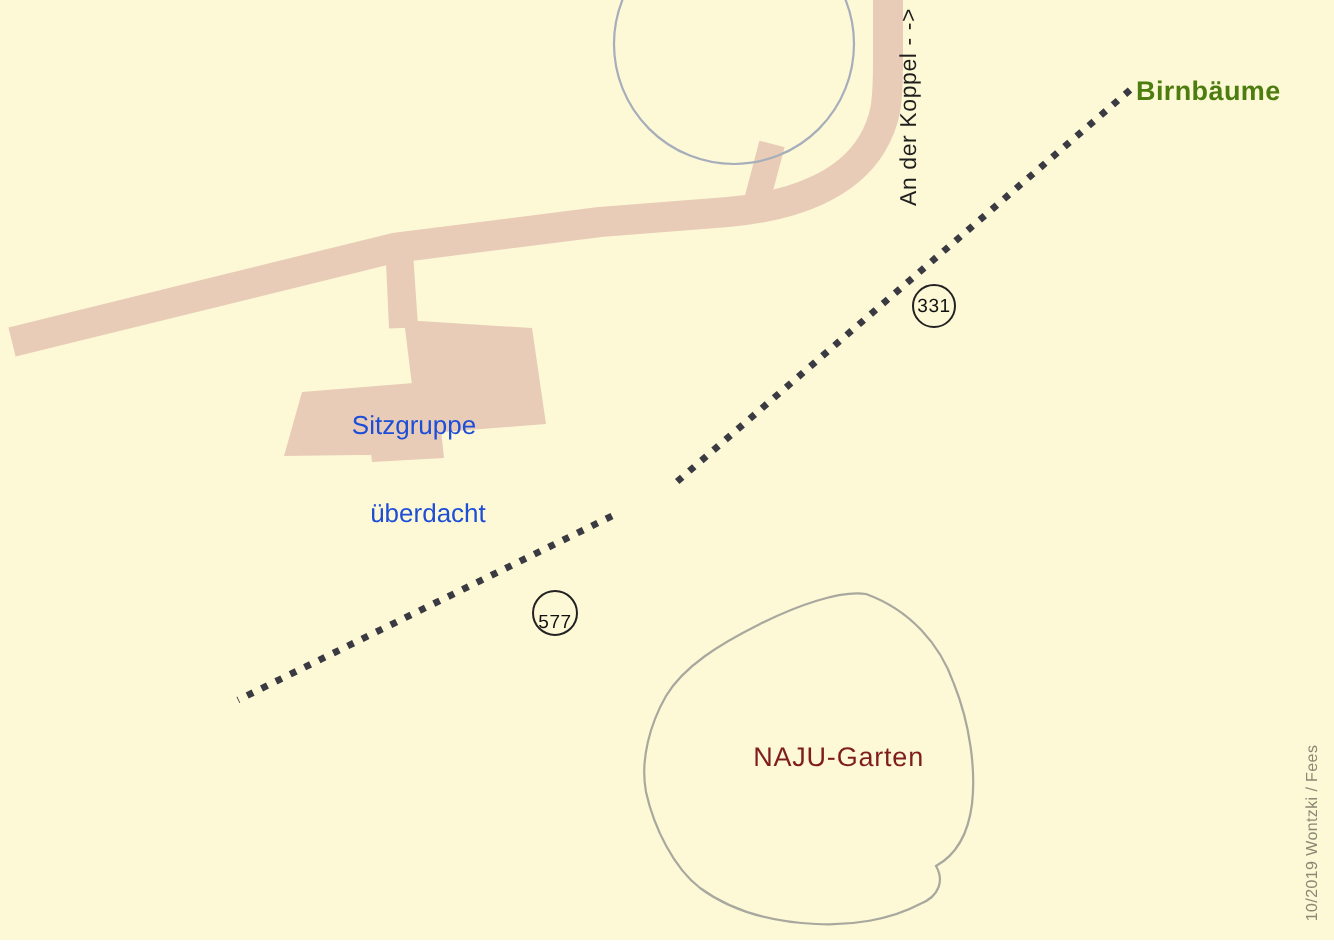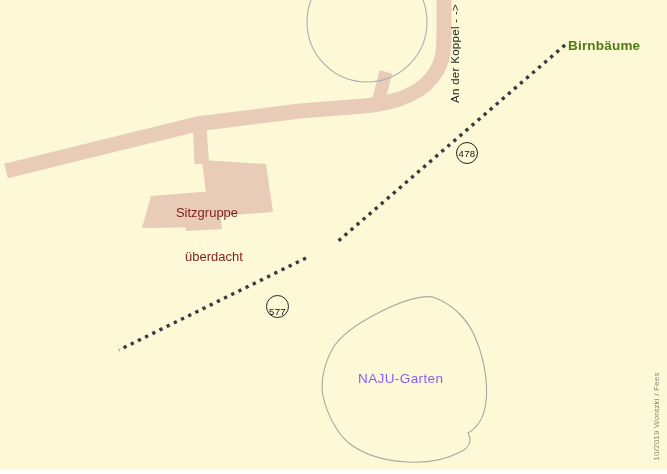"478" span { text: 478 -> 331 }
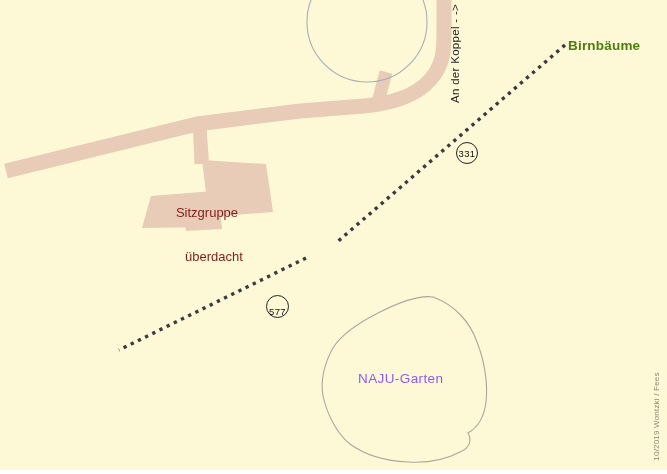"Sitzgruppe" .shelter-label { color: #7f1d1d -> #1d4ed8 }
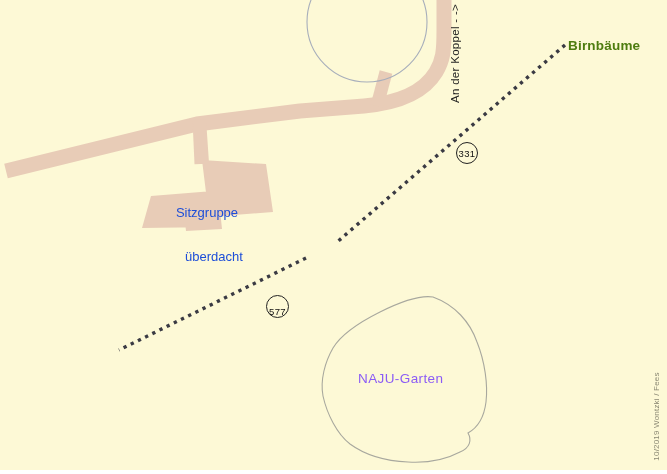"NAJU-Garten" .garden-label { color: #8b5cf6 -> #7f1d1d; text-align: left -> right }
